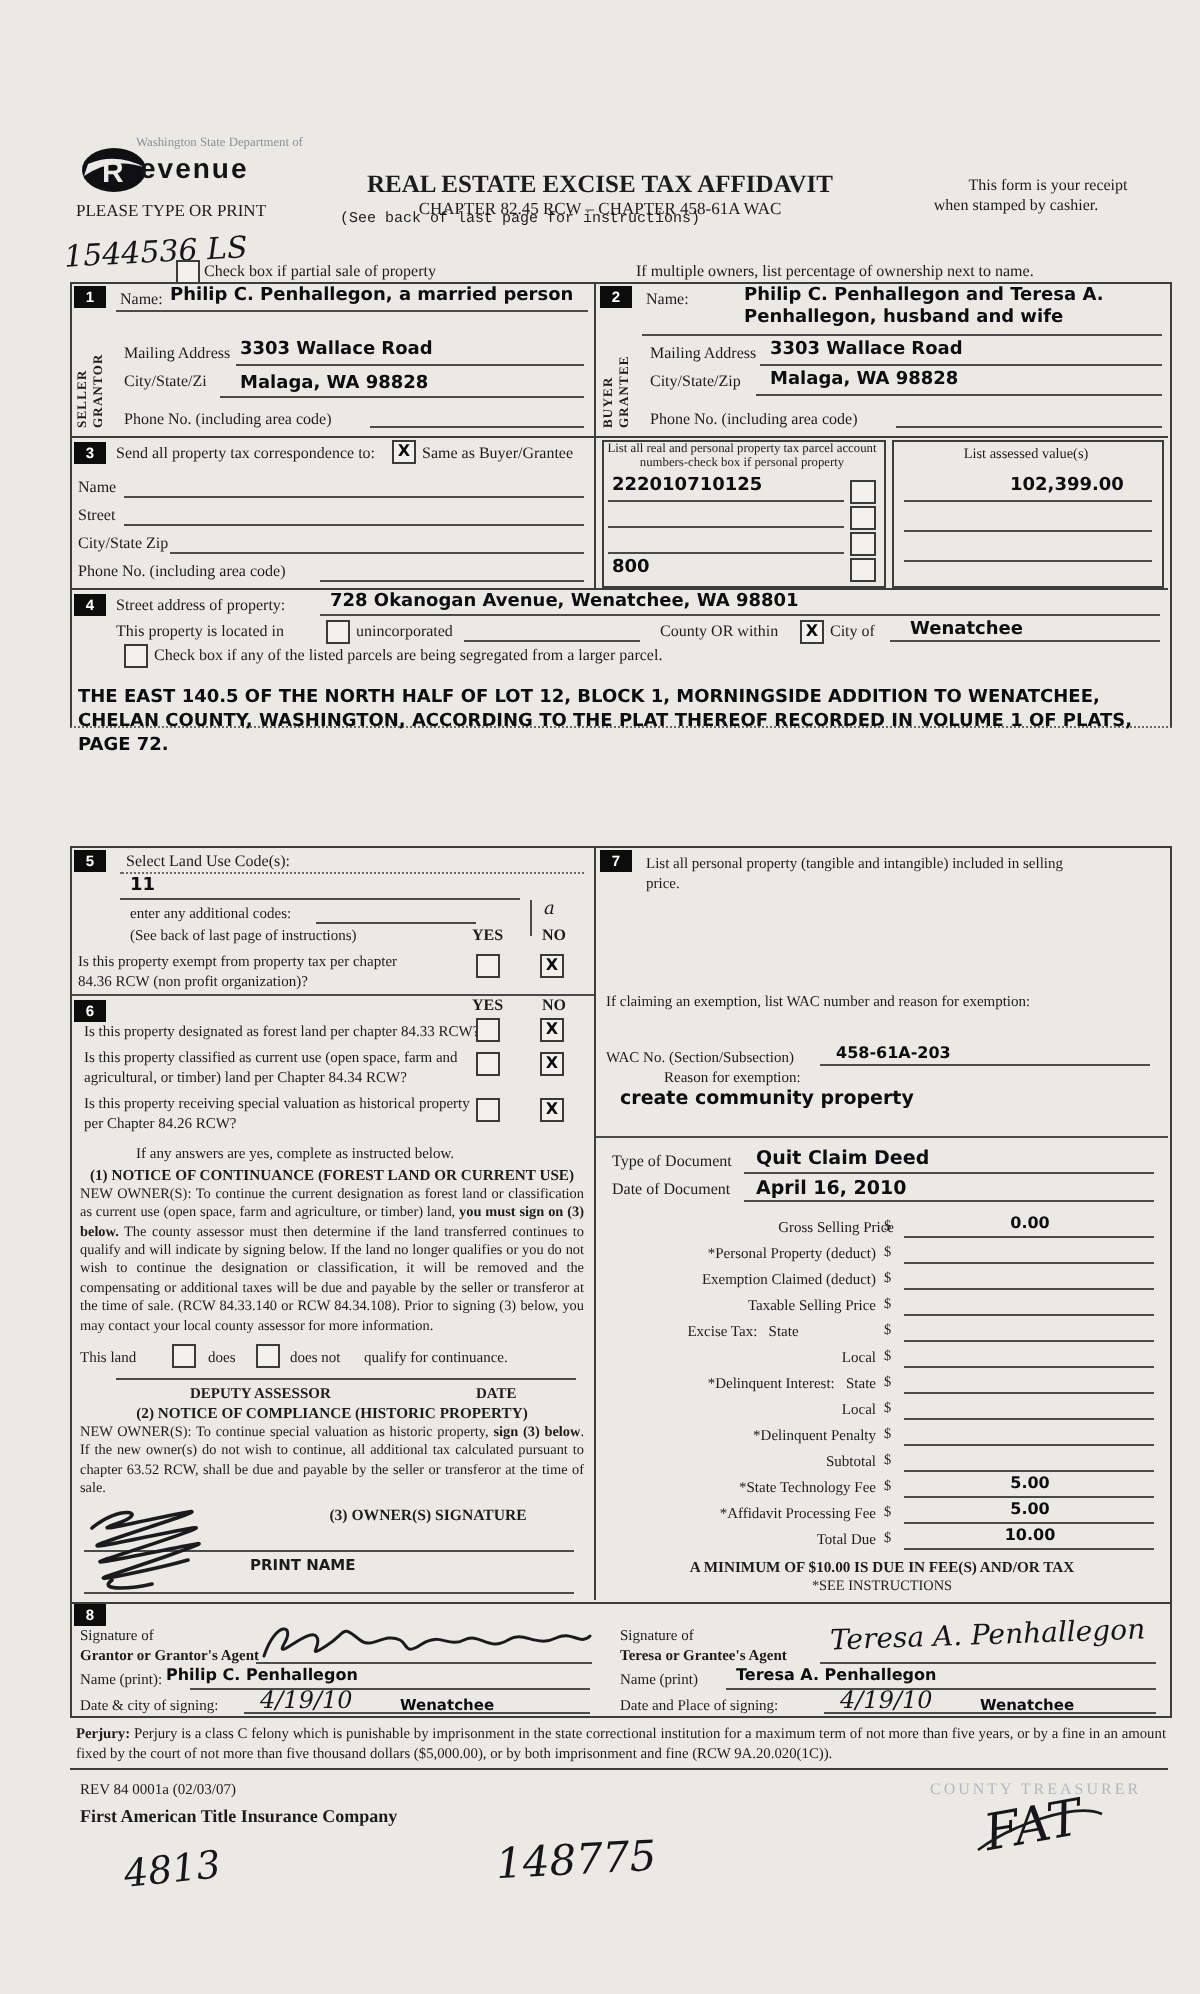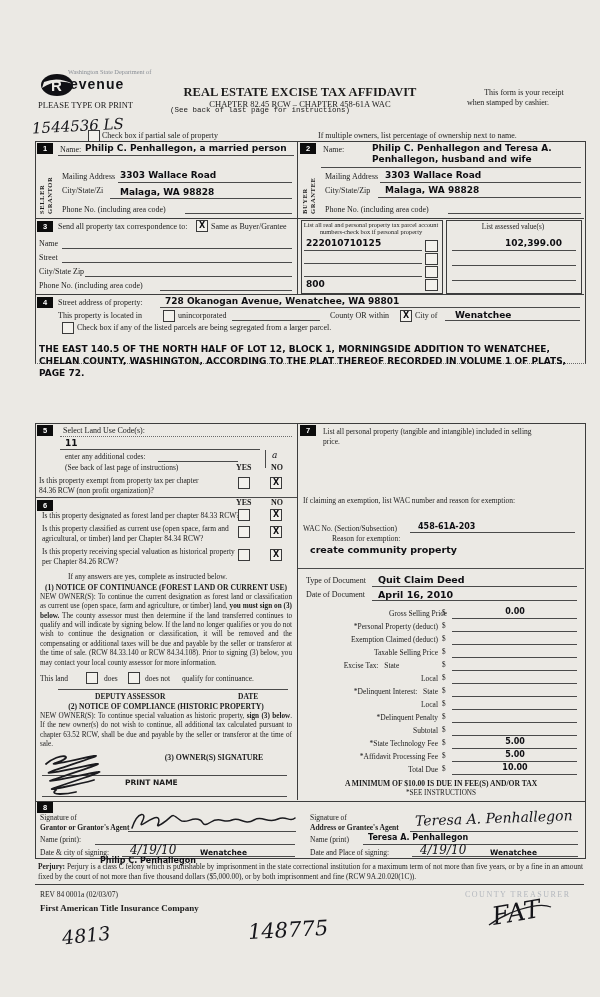"Address or Grantee's Agent" span.abs { text: Address -> Teresa }
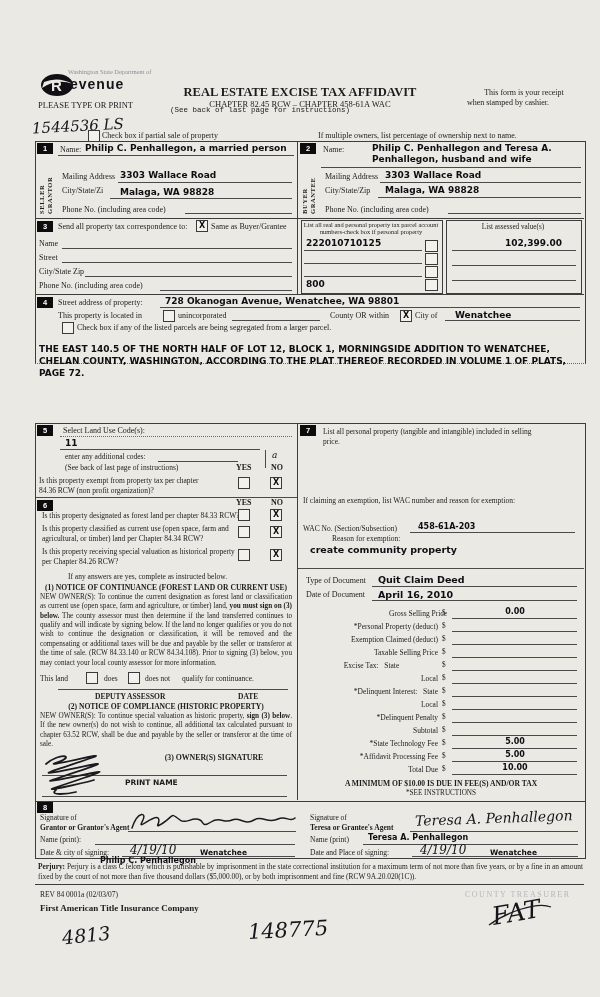"Philip C. Penhallegon" span.abs { left: 100px -> 83px; margin-top: 23px -> none }
